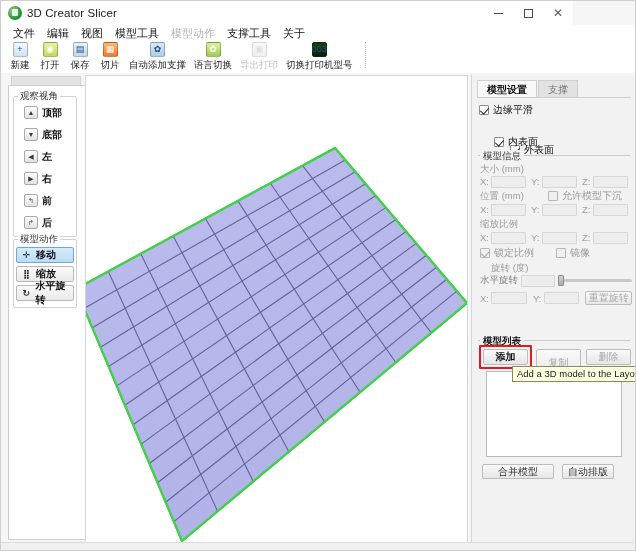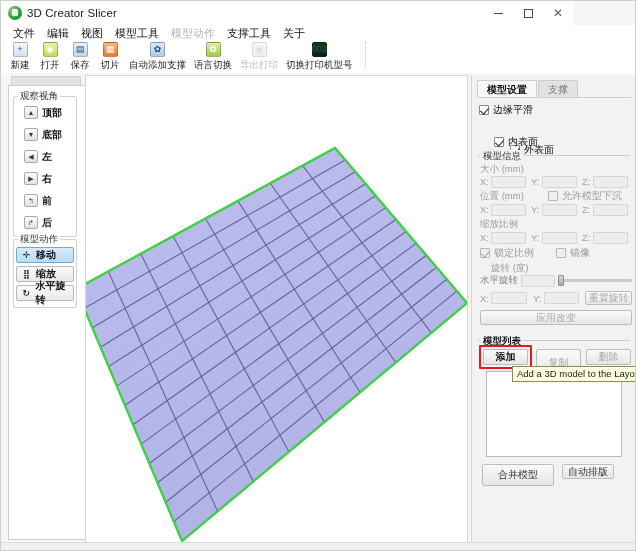"应用改变" div.btn { html: <div>应用改变</div> -> none }
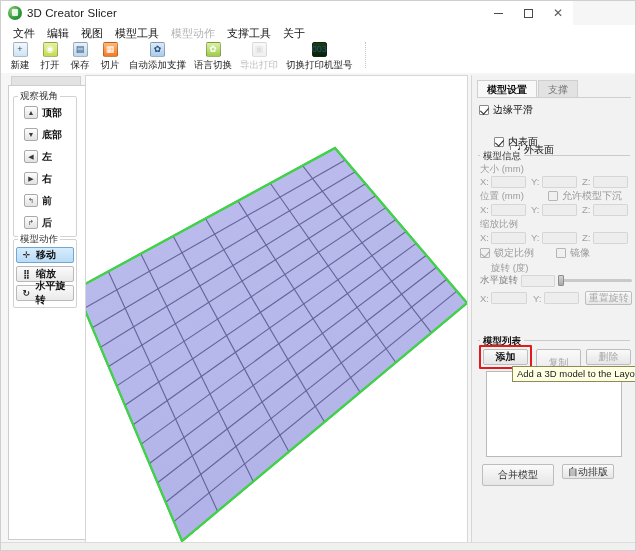"合并模型" div.btn { height: 22px -> 15px }
